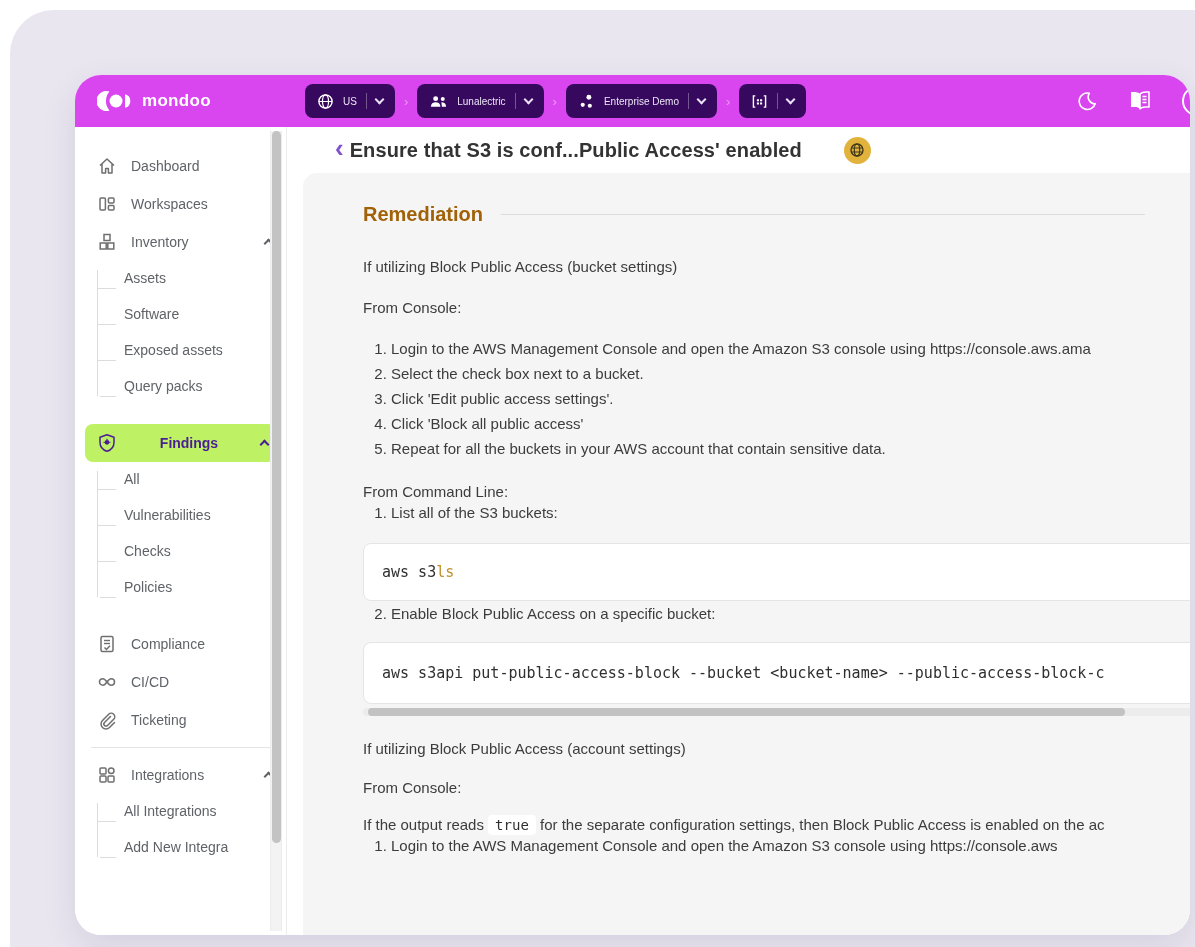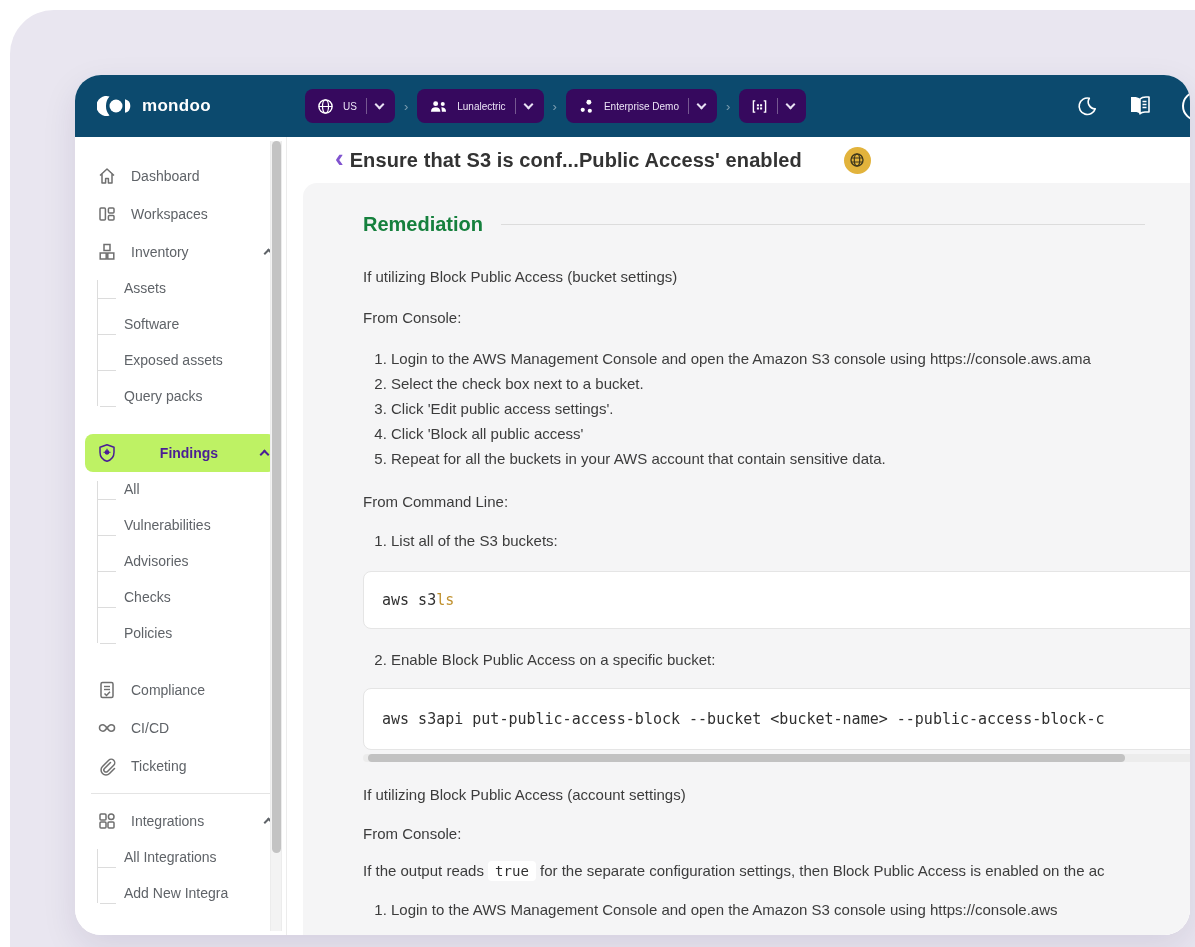"mondoo" .appbar { background: #0c4a6e -> #d946ef; height: 62px -> 52px }
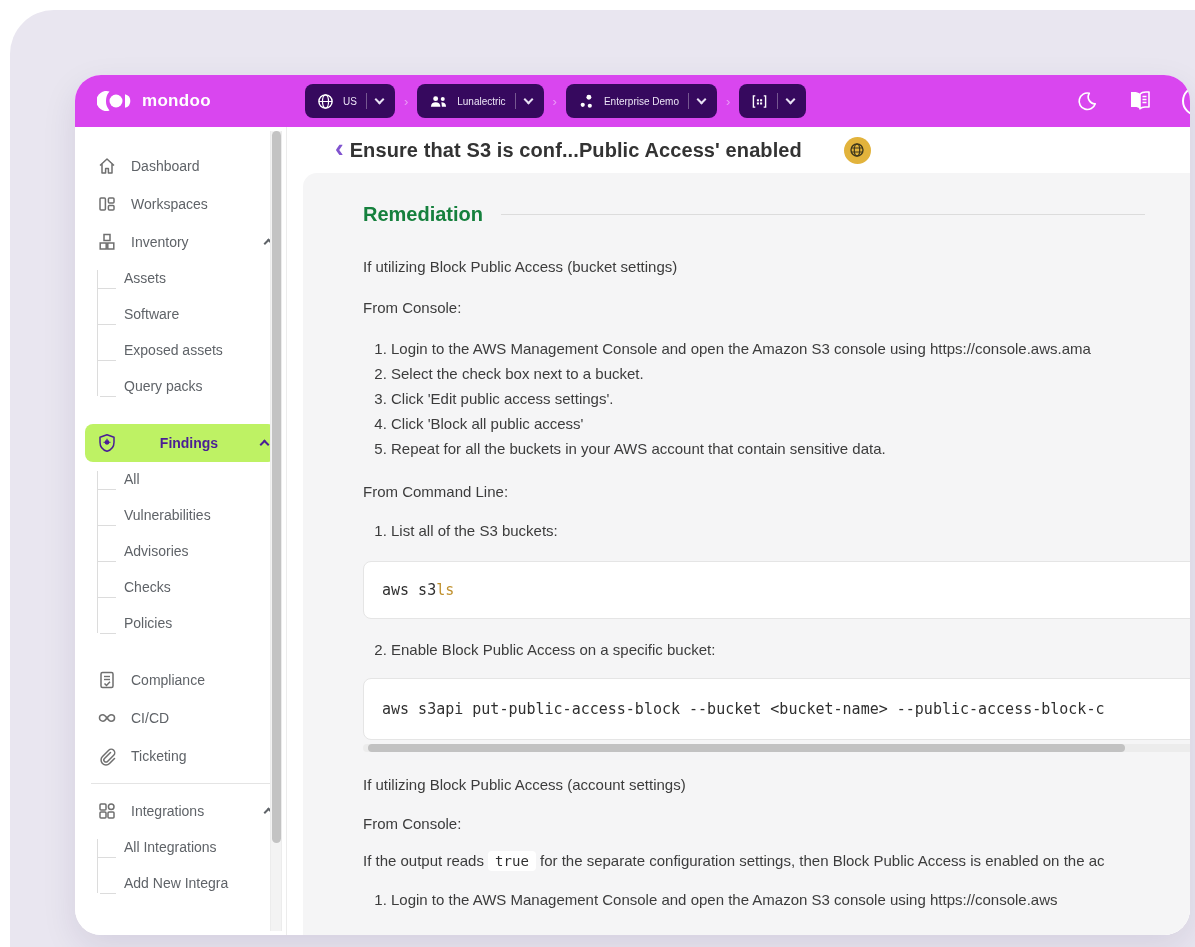"Remediation" .sec-title { color: #15803d -> #a16207 }
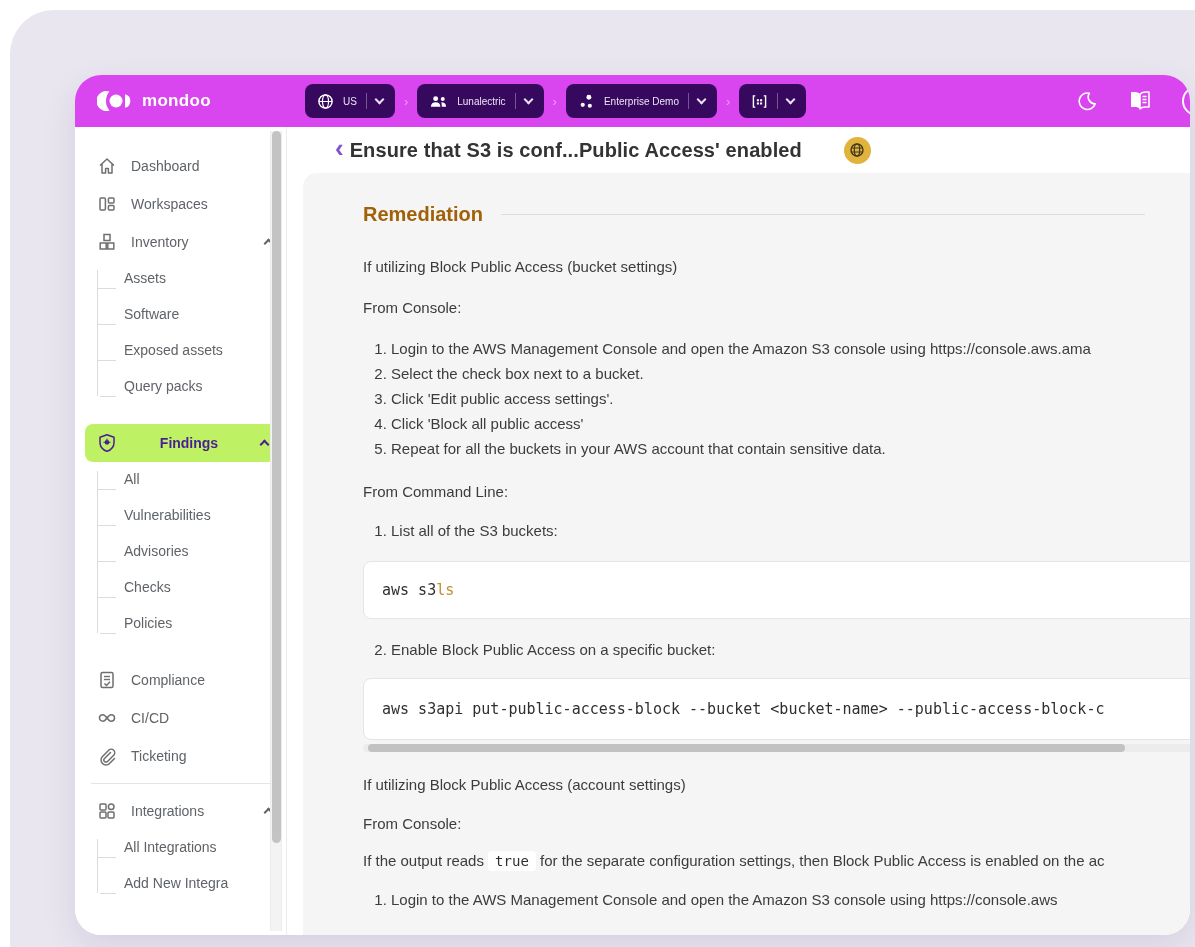"List all of the S3" .mt18 { margin-top: 18px -> none }
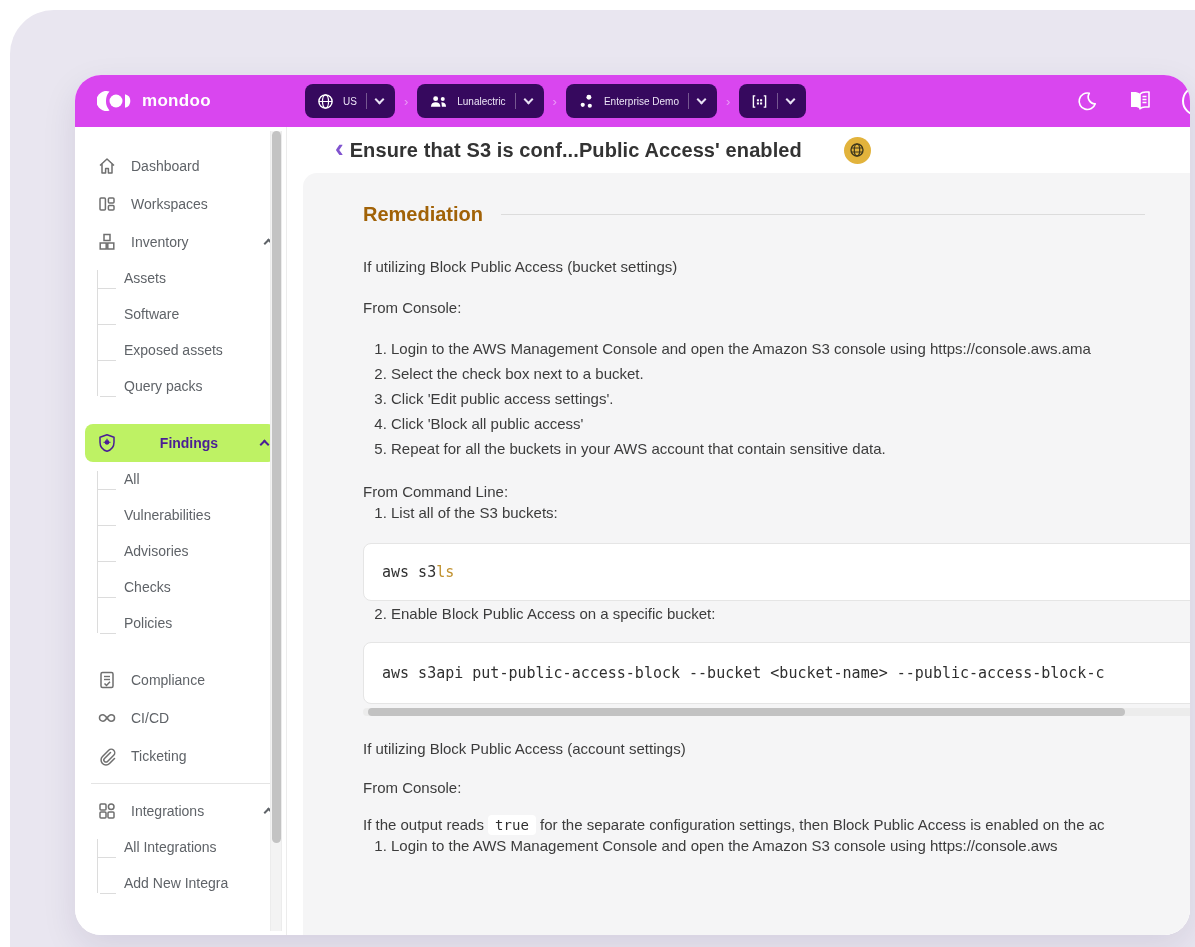"Advisories" div.subitem { html: <div> <span>Advisories</span> </div> -> none }
